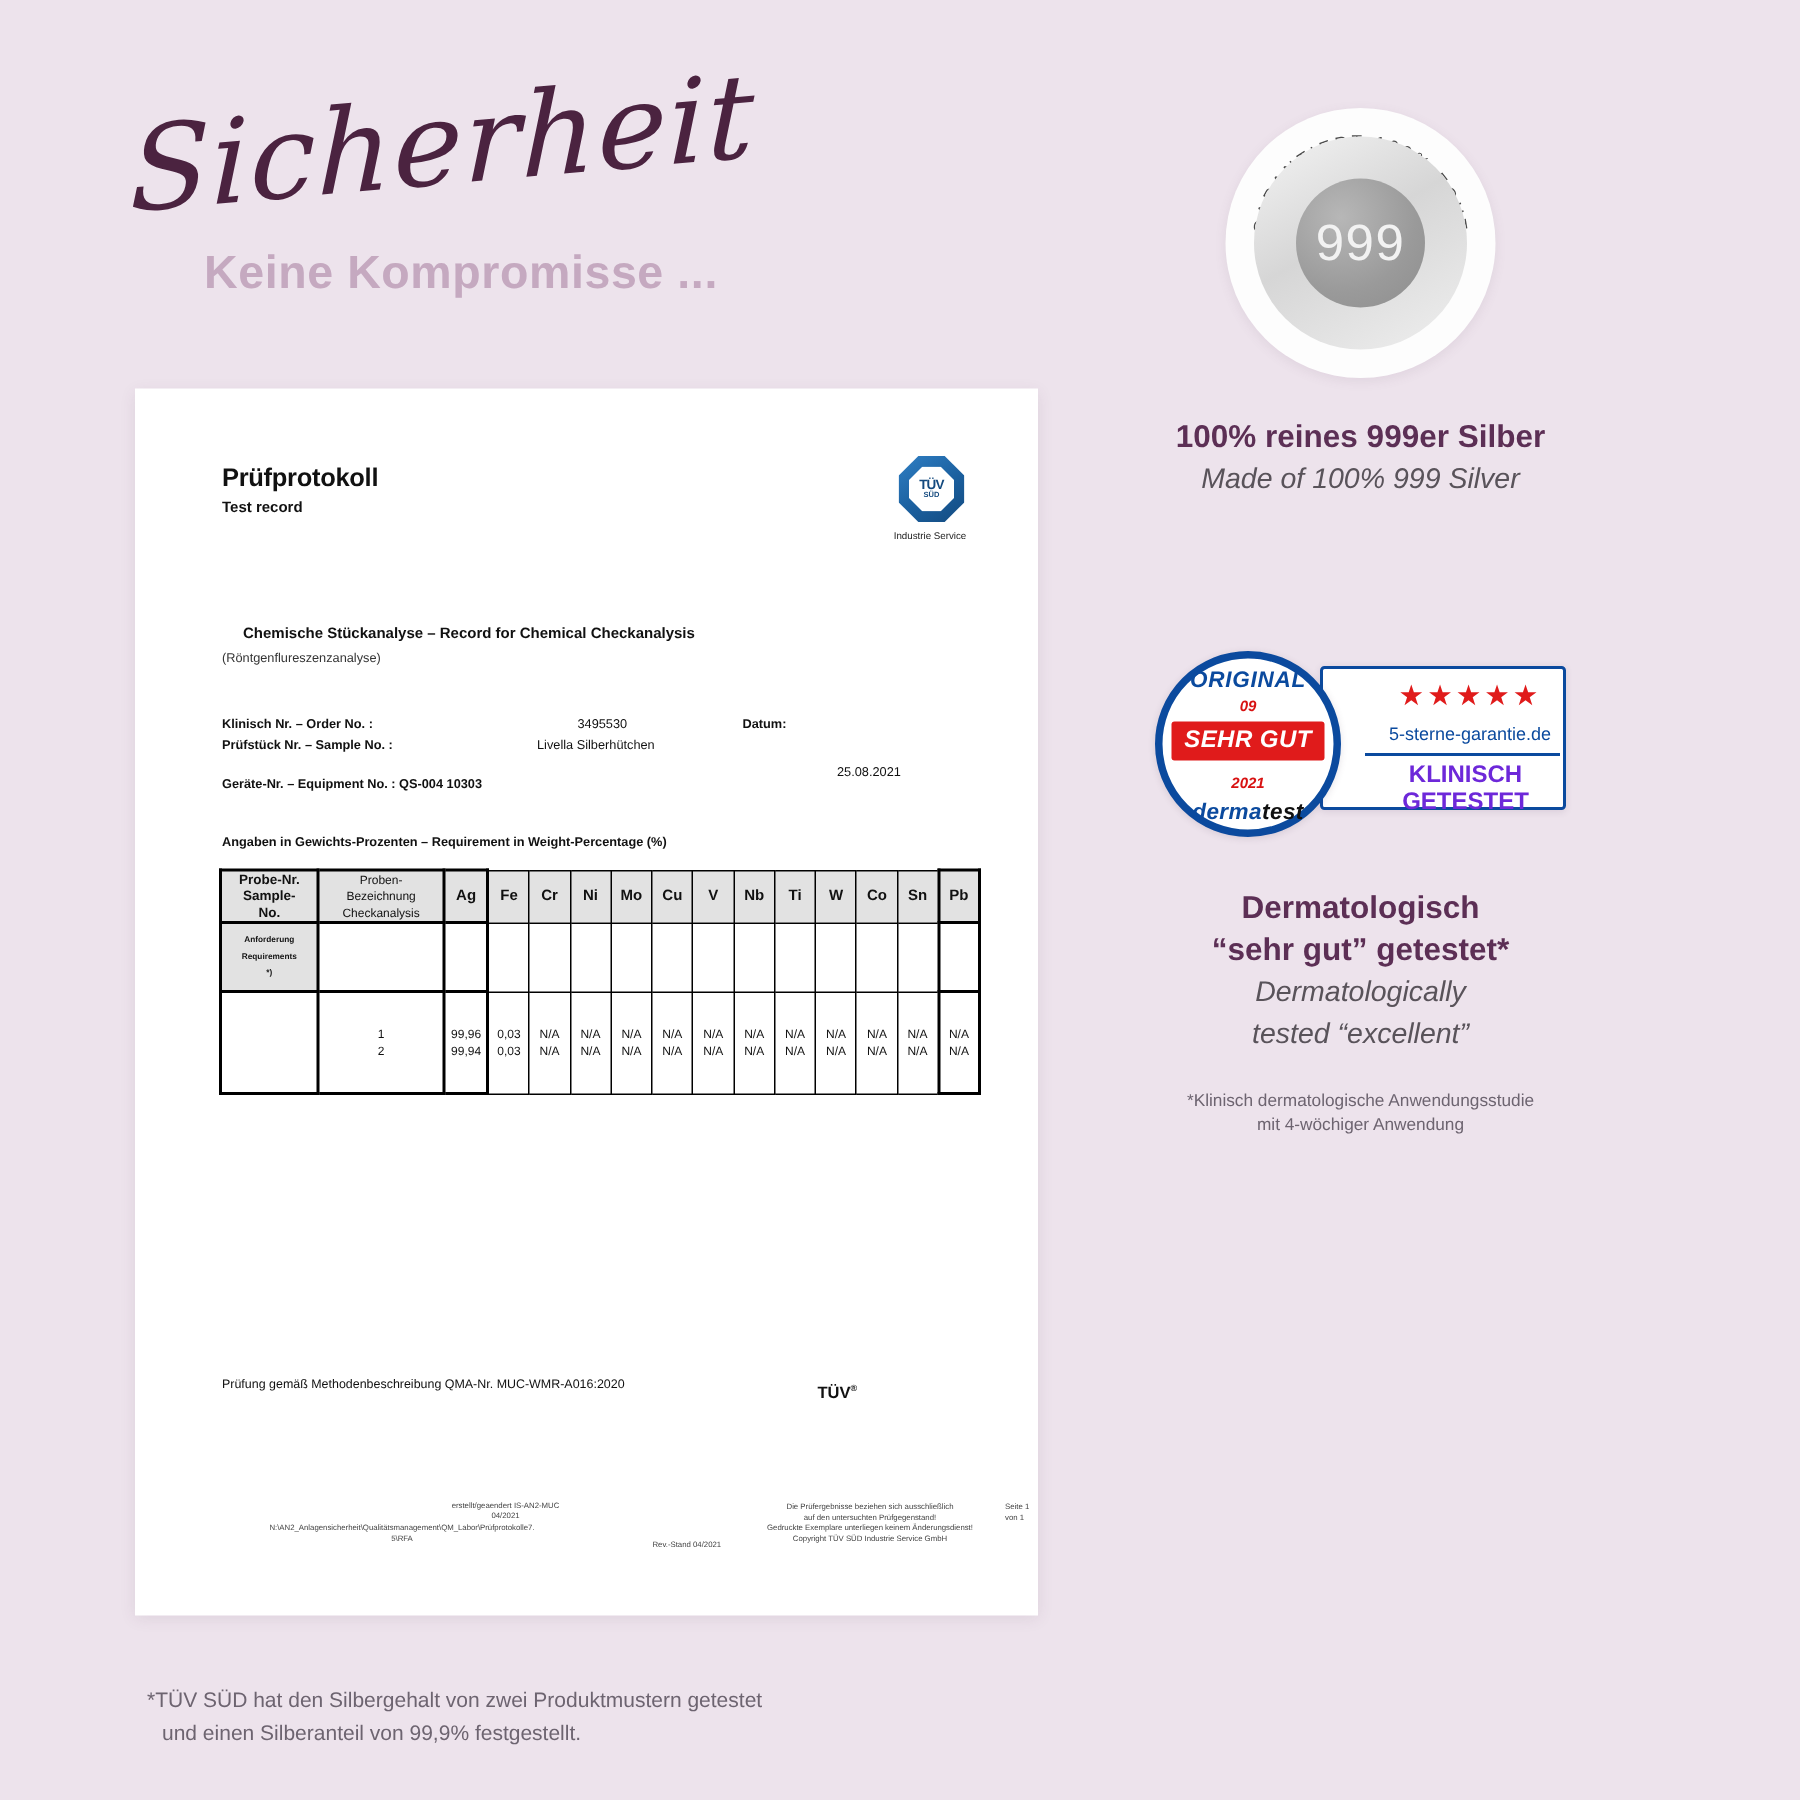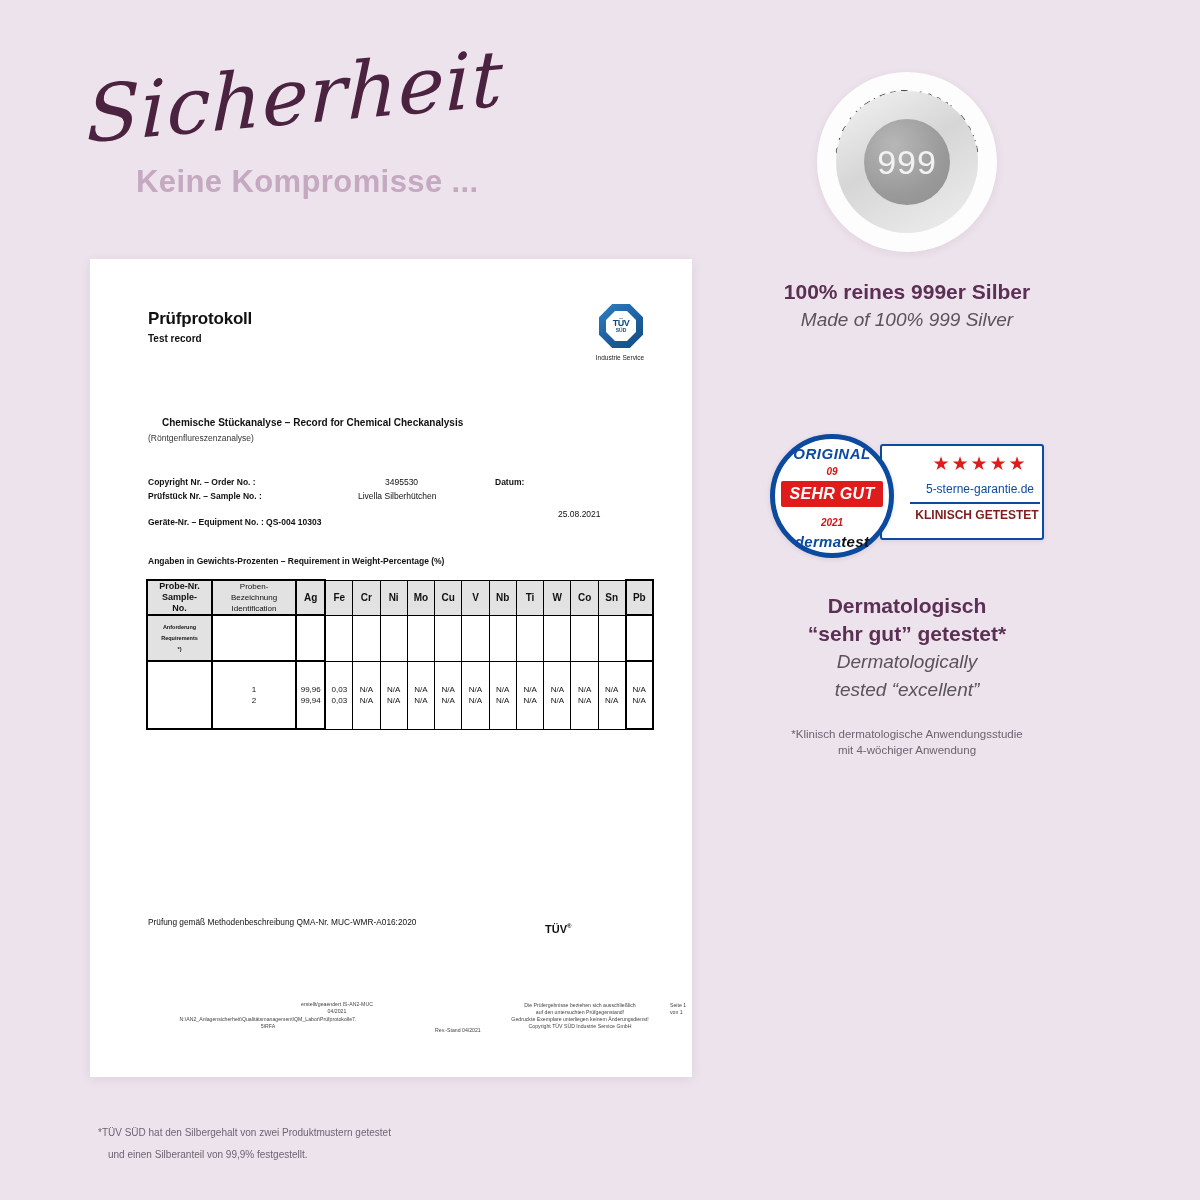"Copyright Nr. – Order No." div.kv { text: Copyright -> Klinisch }
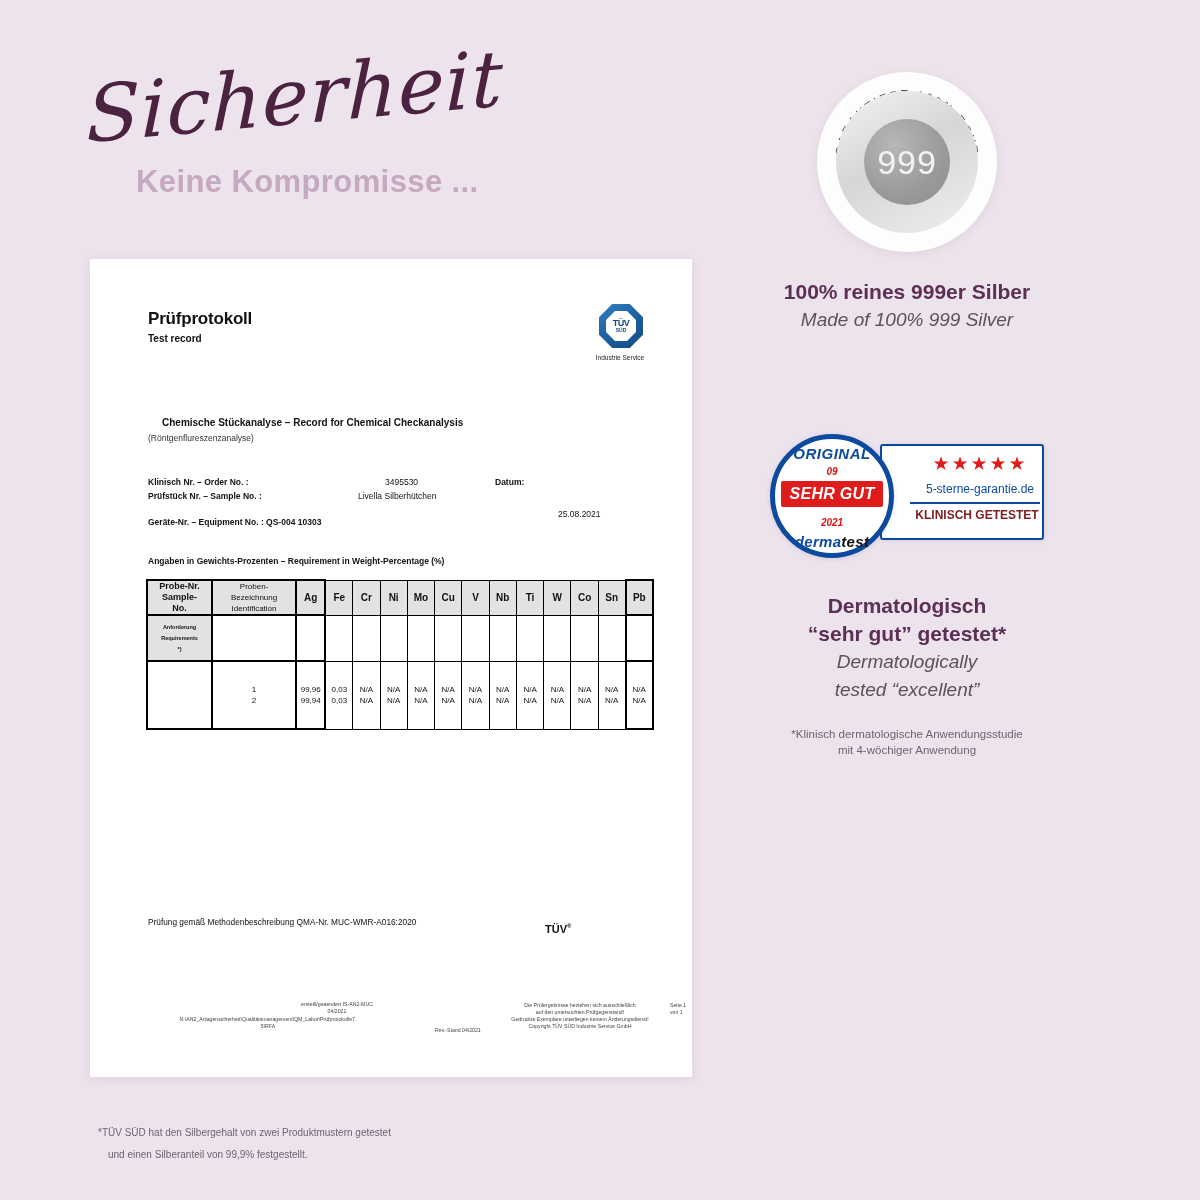"KLINISCH GETESTET" .d-klin { color: #7f1d1d -> #6d28d9; font-size: 12px -> 16px }
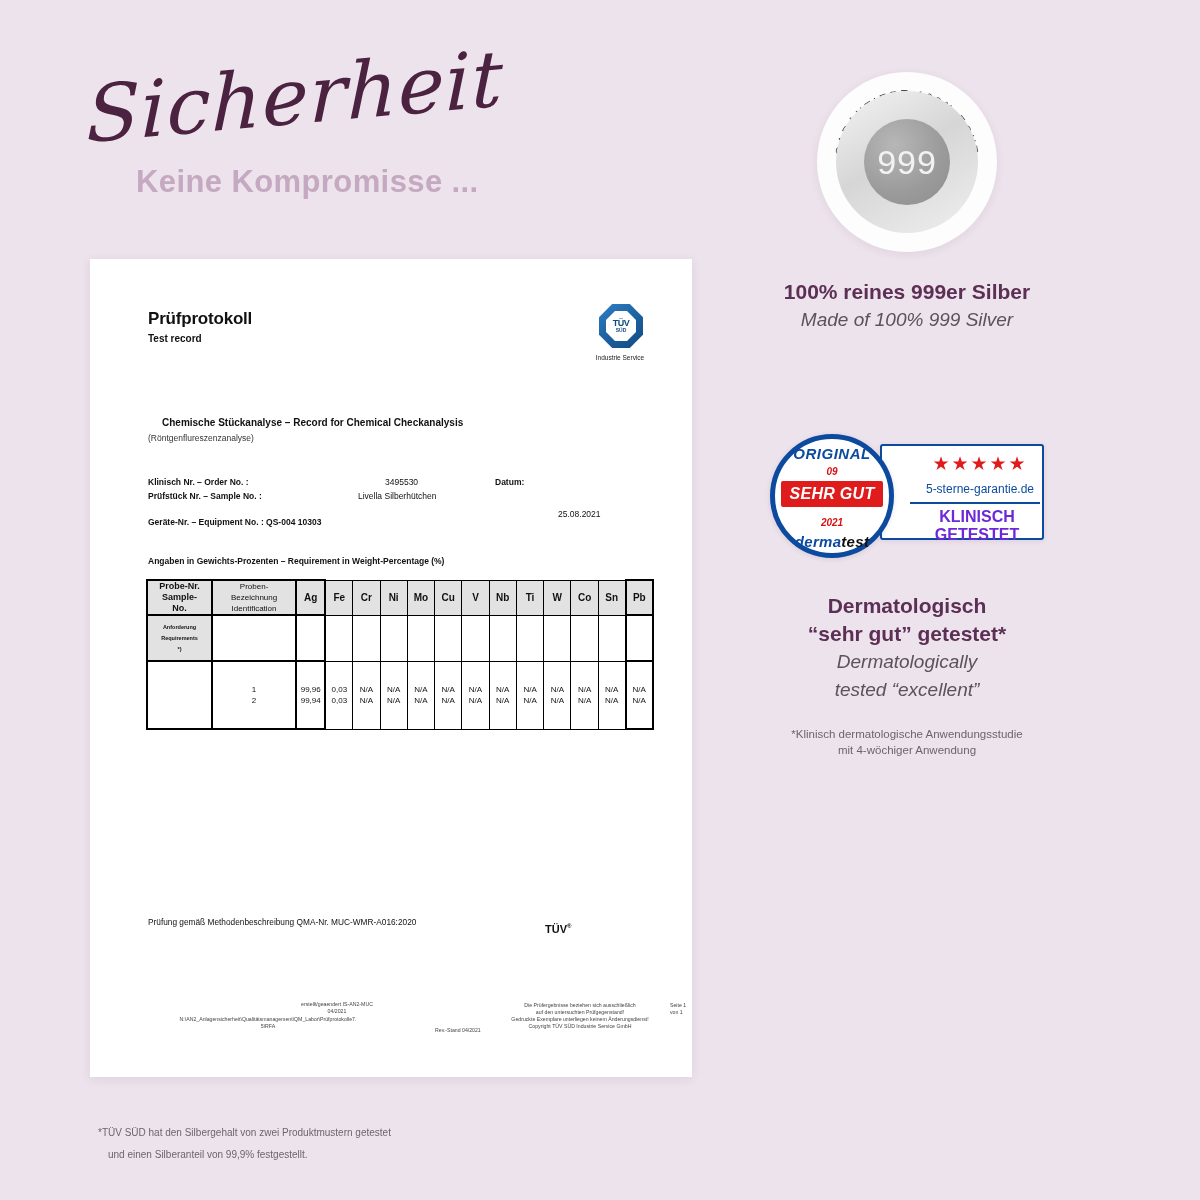"Identification" div { text: Identification -> Checkanalysis }
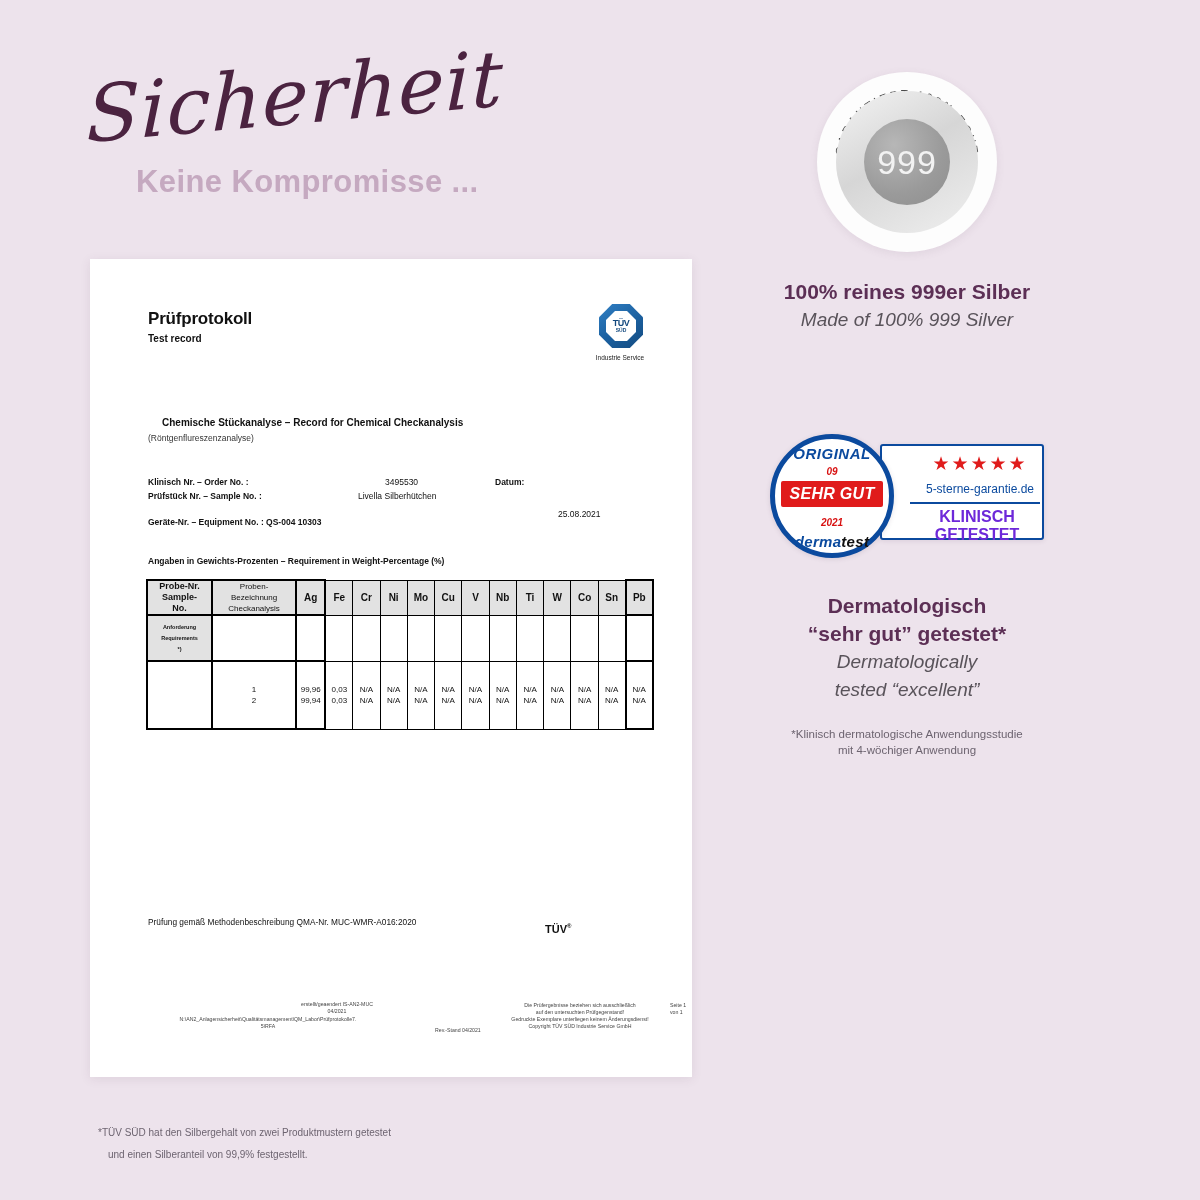"*TÜV SÜD hat den Silbergehalt" .bottom-note { font-size: 10px -> 14px }
